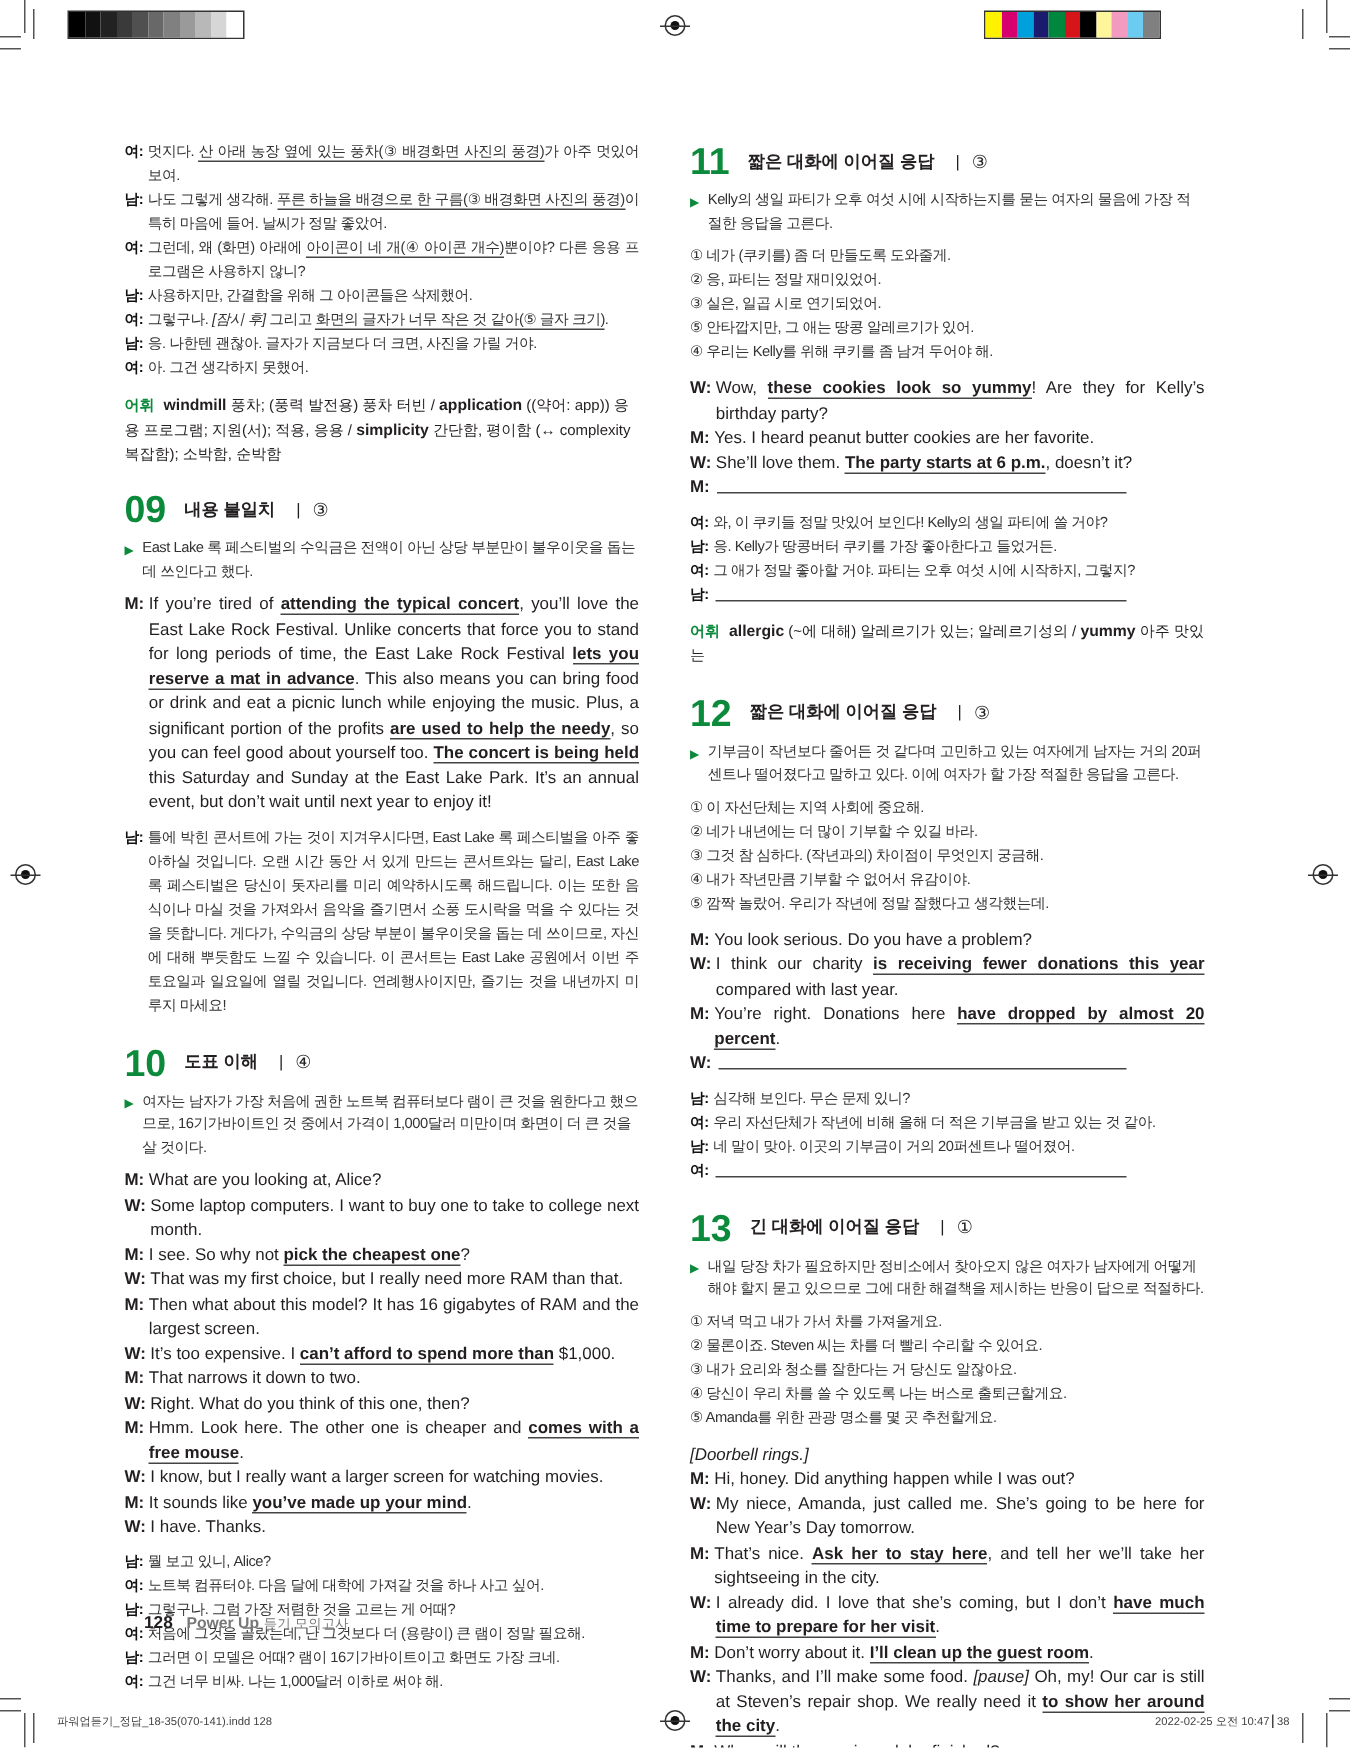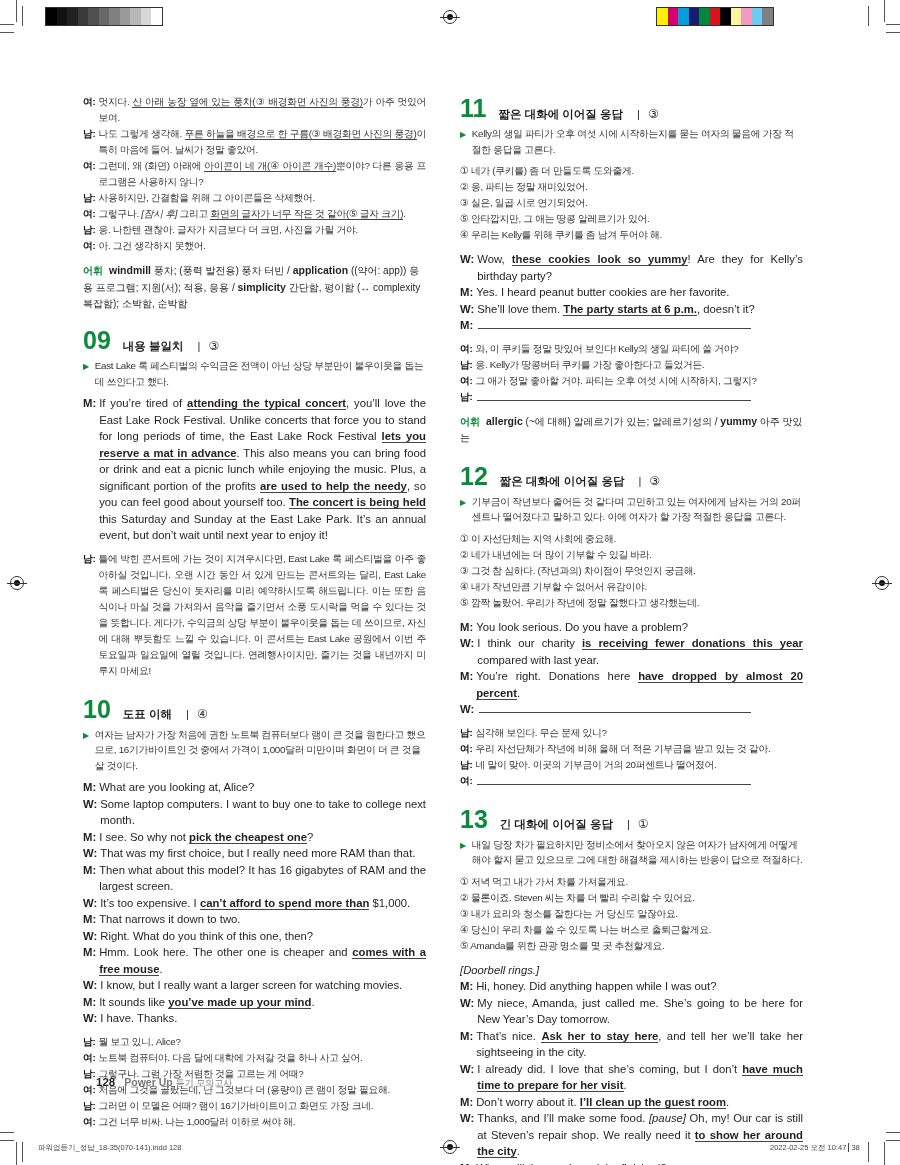"11" .qhead { align-items: flex-end -> center }
